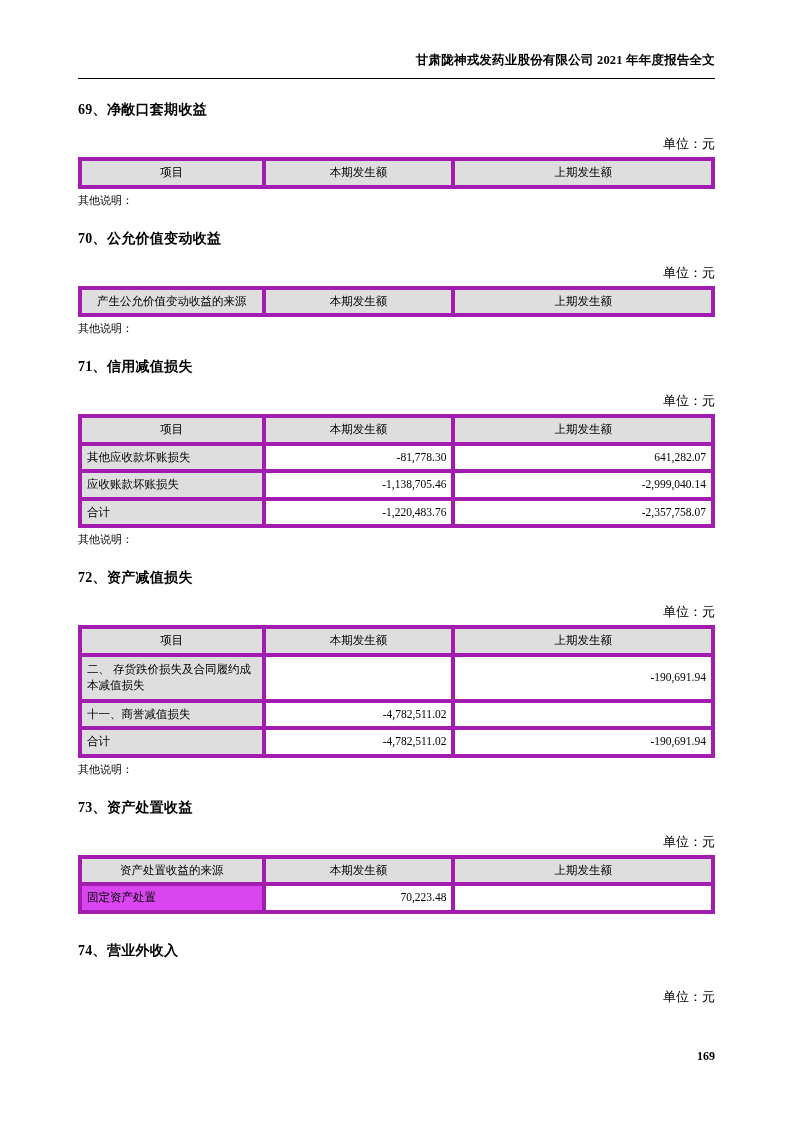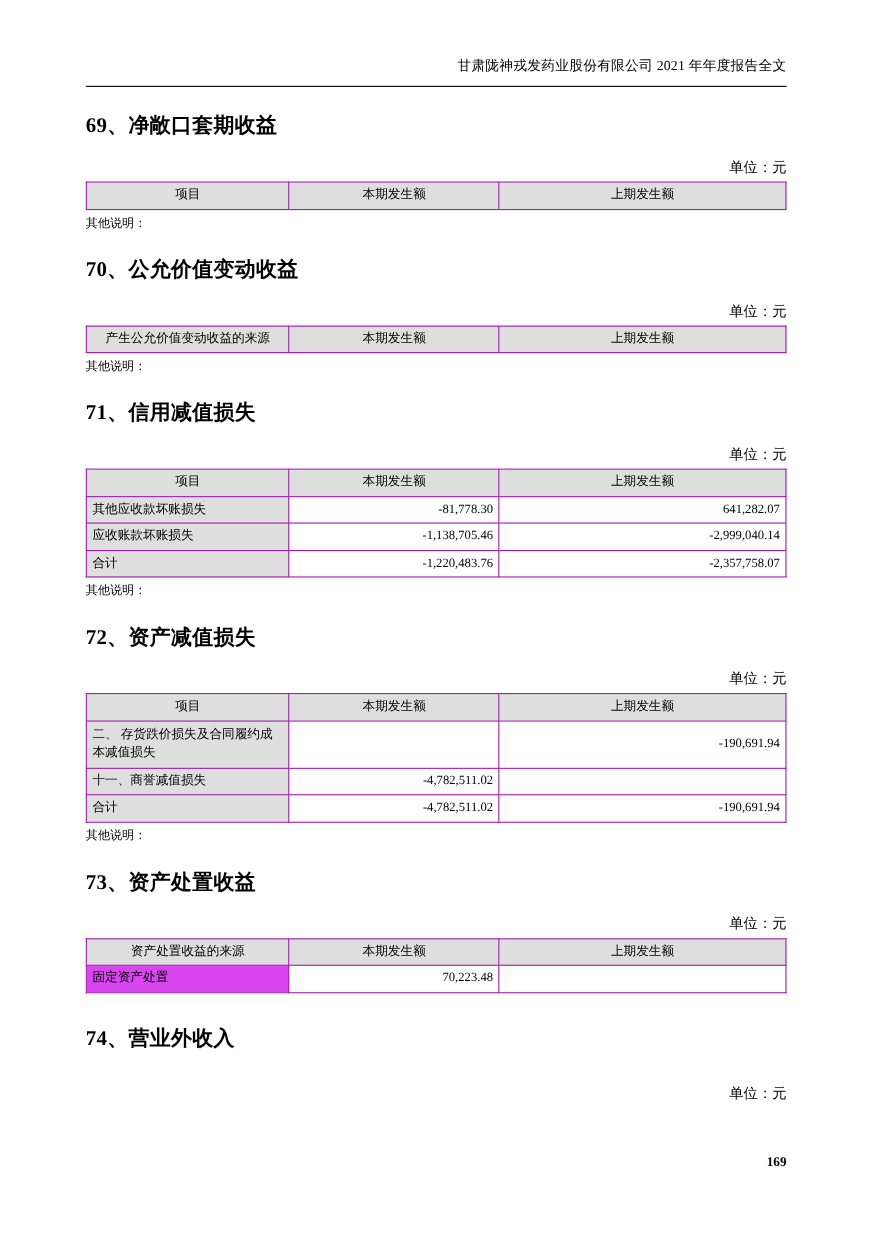"甘肃陇神戎发药业股份有限公司 2021 年年度报告全文" .header { font-weight: normal -> bold }
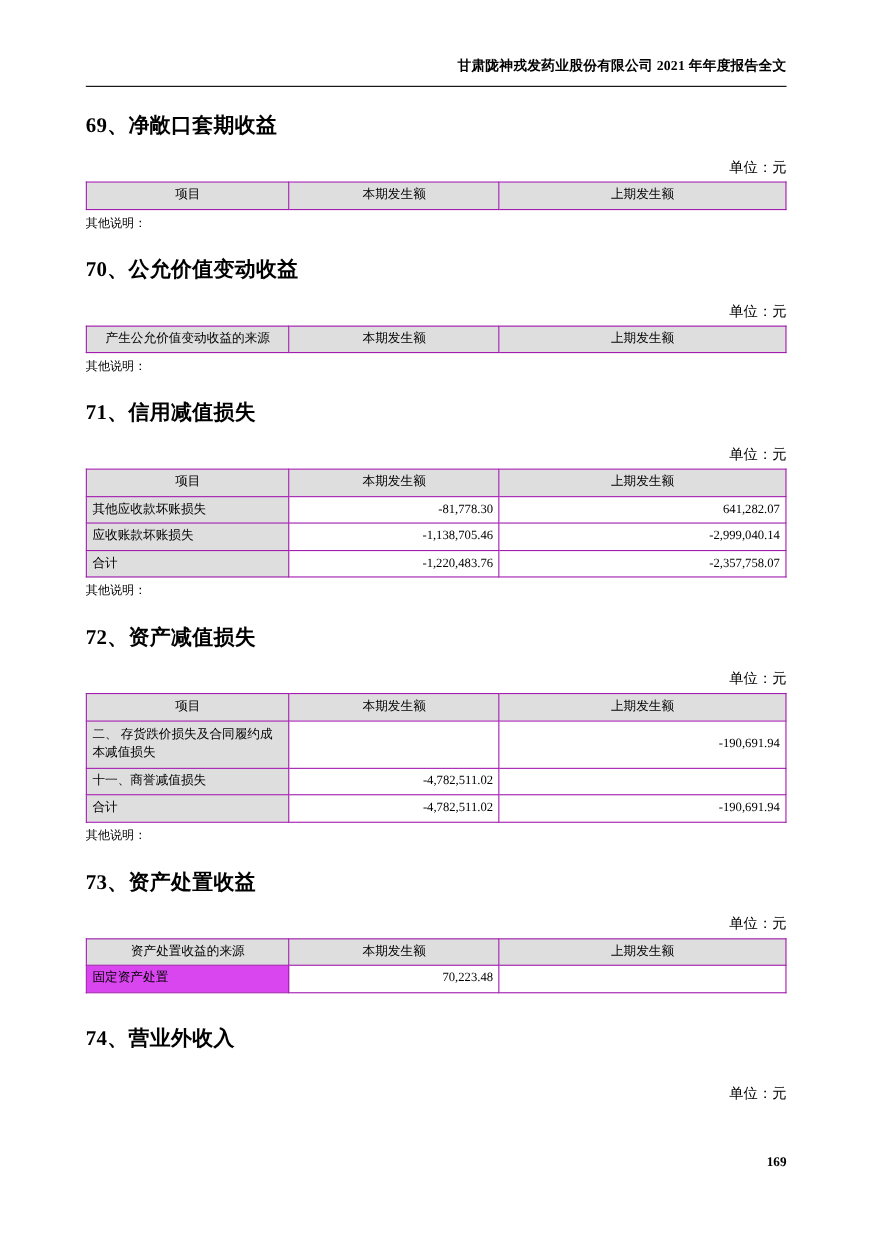"69、净敞口套期收益" .section-title { font-size: 19px -> 14px }
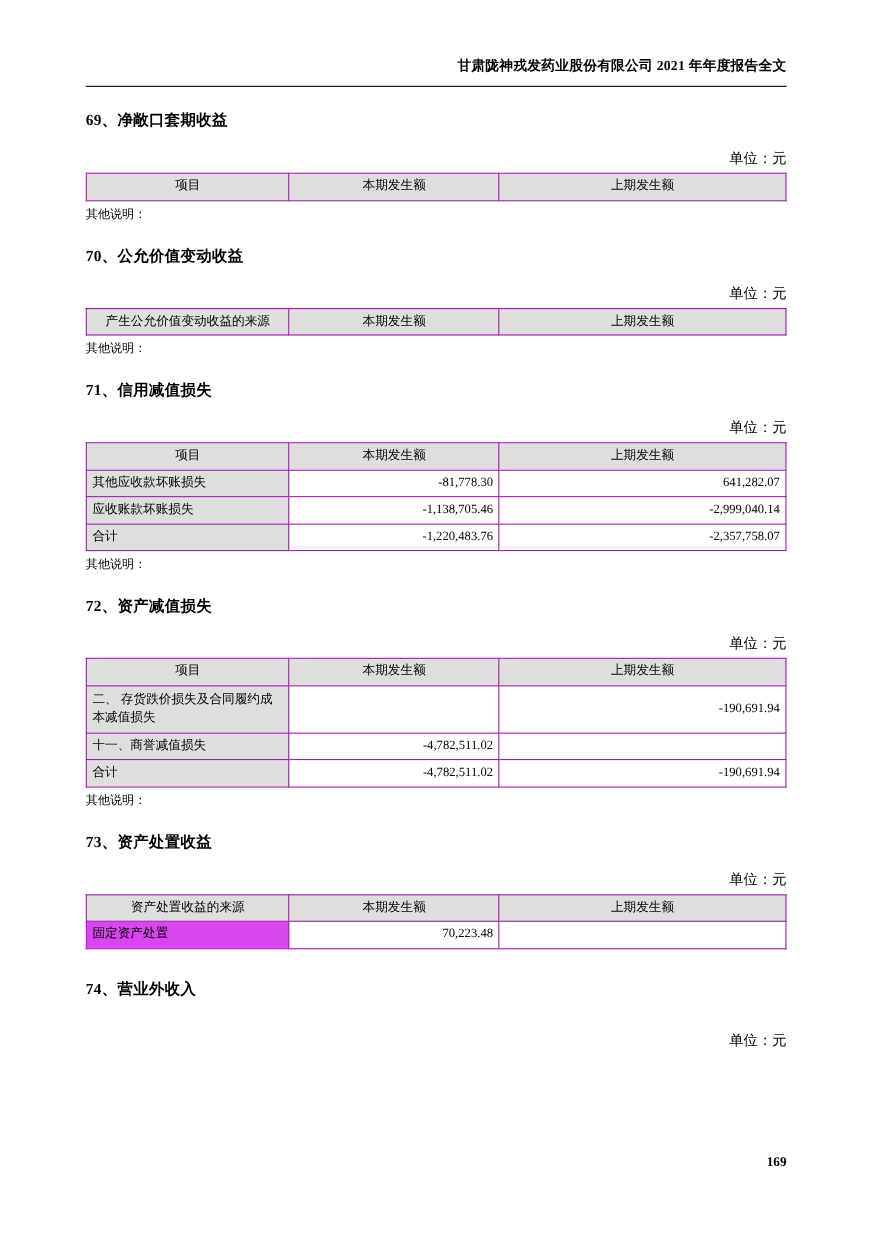"项目" table.doc td, table.doc th { border: 1px solid #a21caf -> 4px solid #a21caf }
